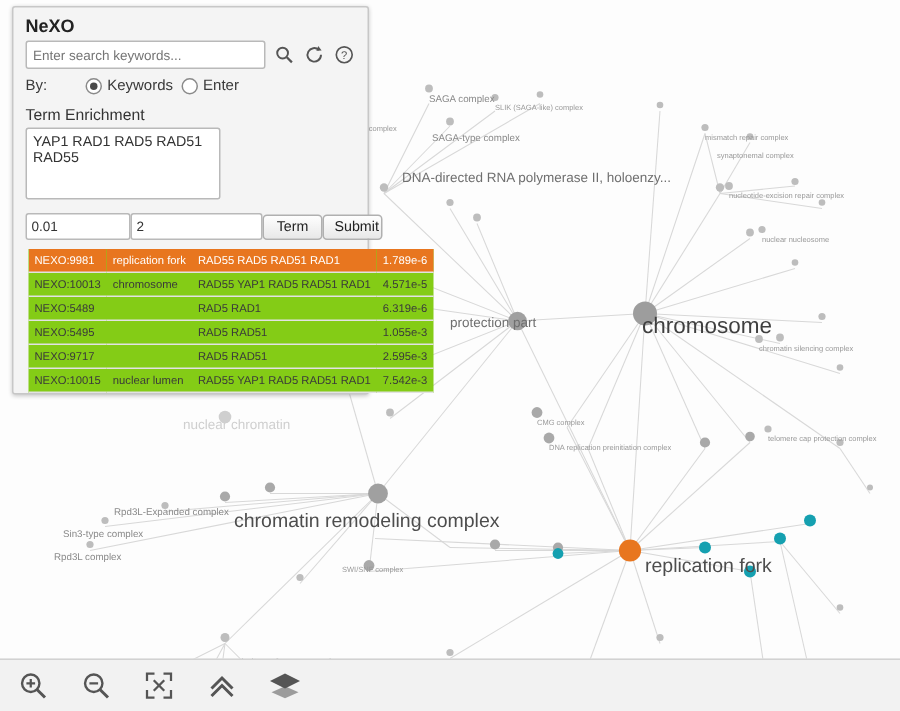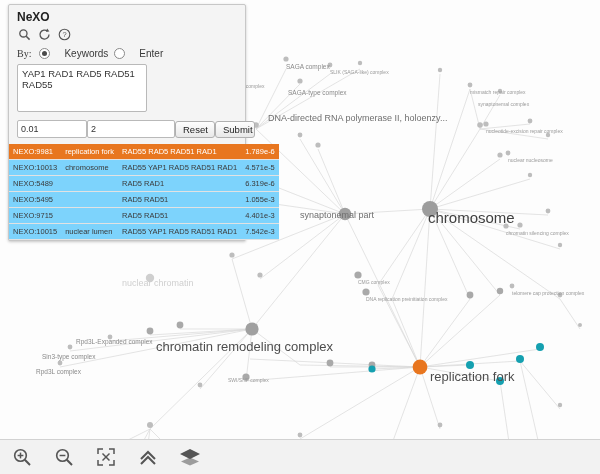"Enter search keywords..." input.search-input { html: none -> <input> }
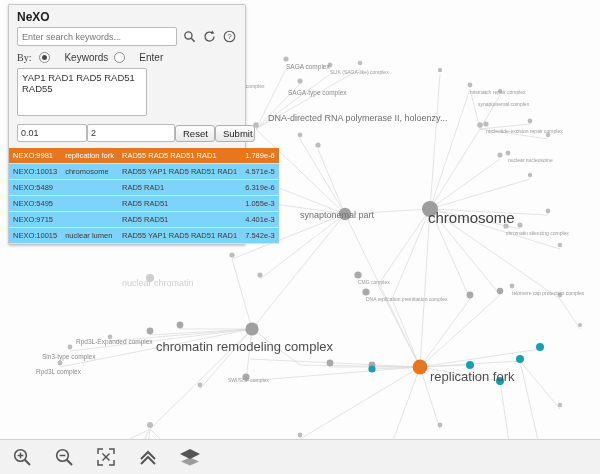"By:" .radio-row .by-label { font-family: Liberation Serif, serif -> none; margin-right: 2px -> 20px }
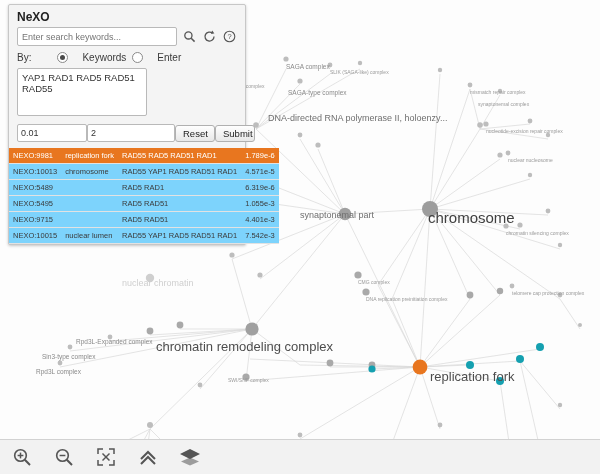"Keywords" .radio-item { gap: 14px -> 3px }
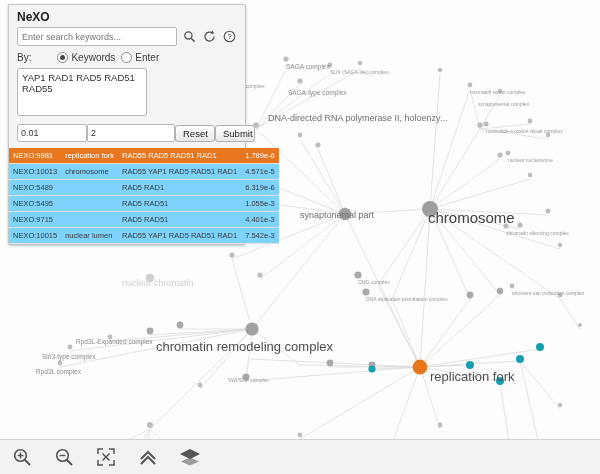"Term Enrichment" div.section-label { html: none -> <div>Term Enrichment</div> }
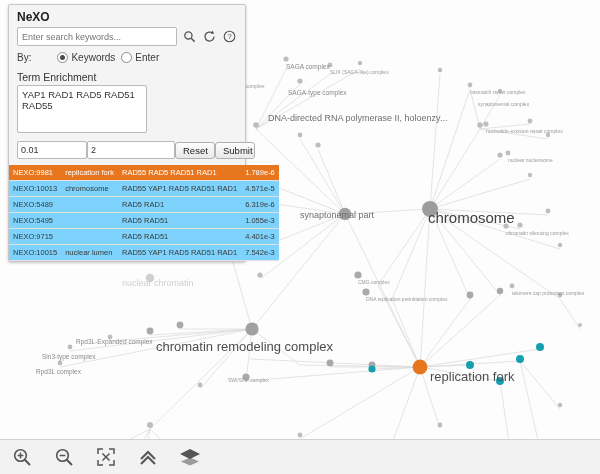"Reset" button.btn { text: Reset -> Term }
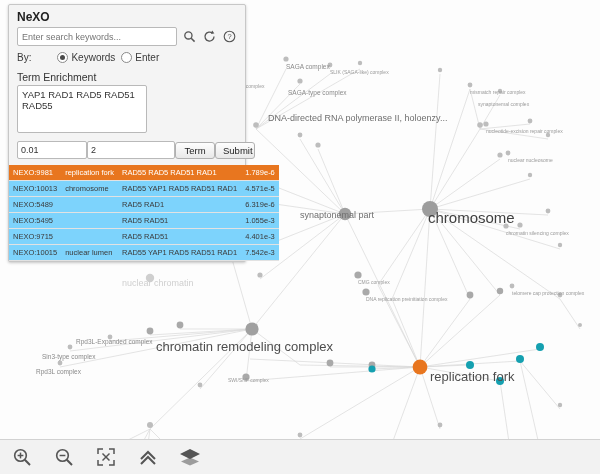"NEXO:9981" table.results { background: #7dd3fc -> #84cc16; margin-left: none -> 10px }
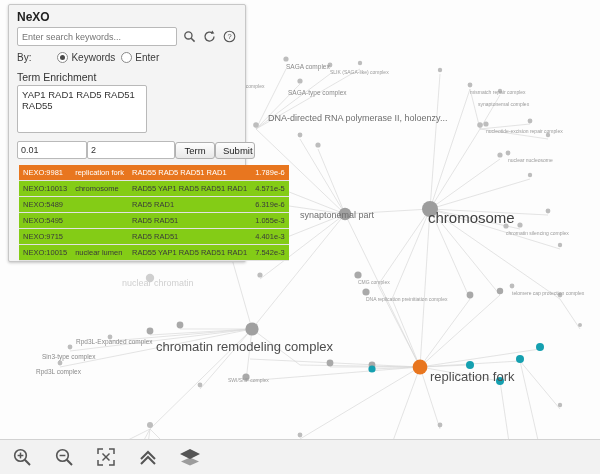"synaptonemal part" div.node-label { text: synaptonemal -> protection }
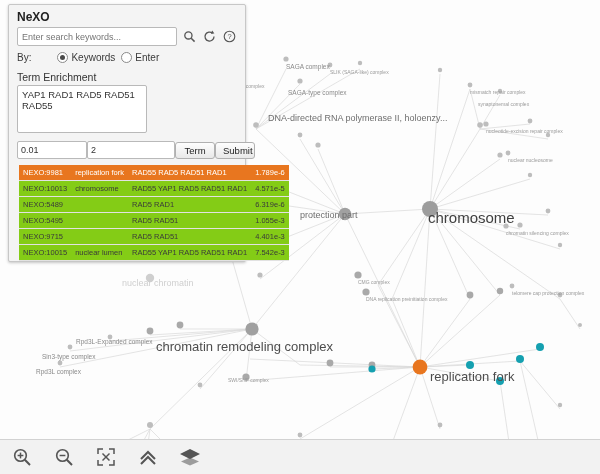"NEXO:9717" tr { html: none -> <tr> <td>NEXO:9717</td> <td></td> <td>RAD5 RAD51</td> <td>2.595e-3</td> </tr> }
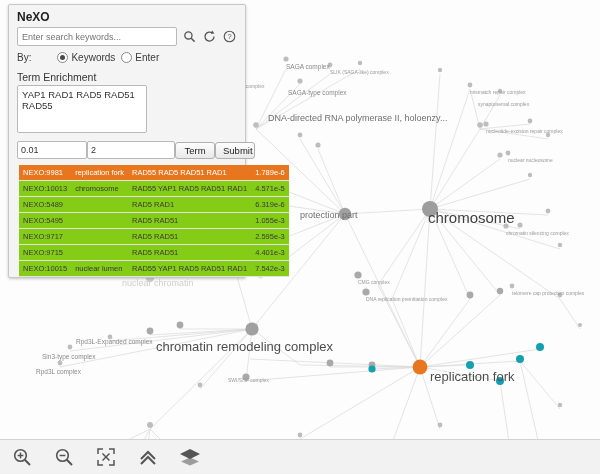"NEXO:9715" tr { html: <tr> <td>NEXO:9715</td> <td></td> <td>RAD5 RAD51</td> <td>4.401e-3</td> </tr> -> none }
